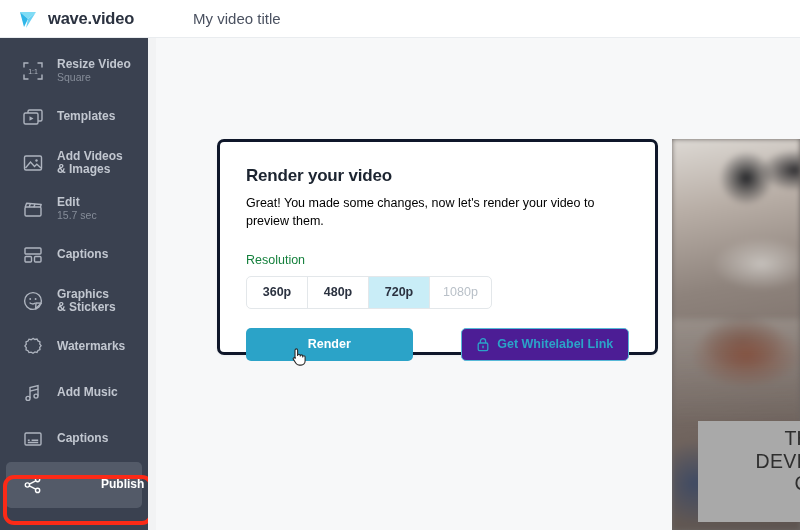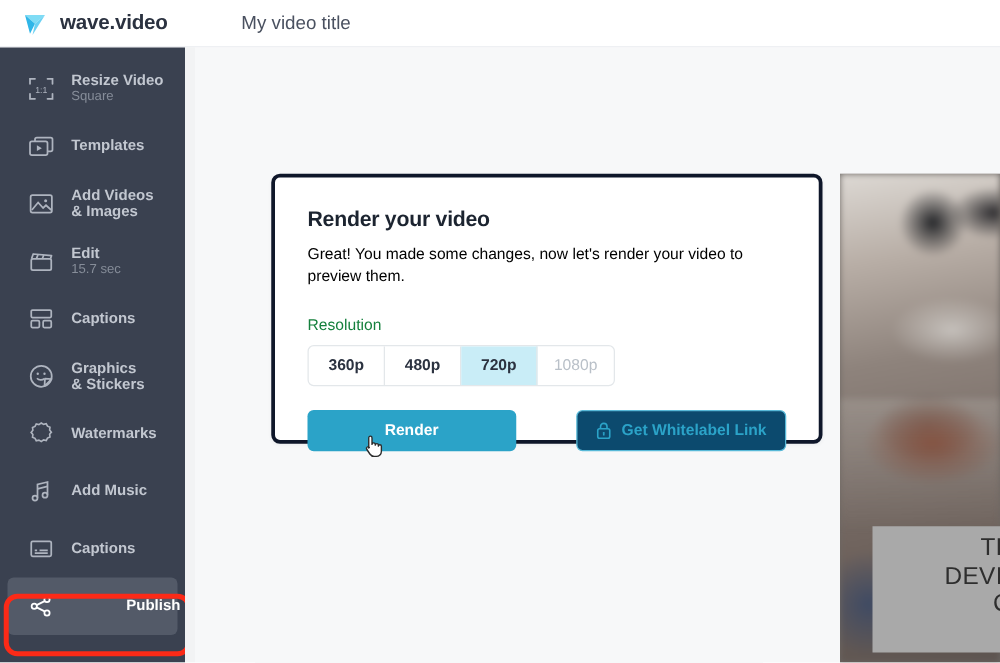"Get Whitelabel Link" .btn-white { background: #0c4a6e -> #4c1d95 }
